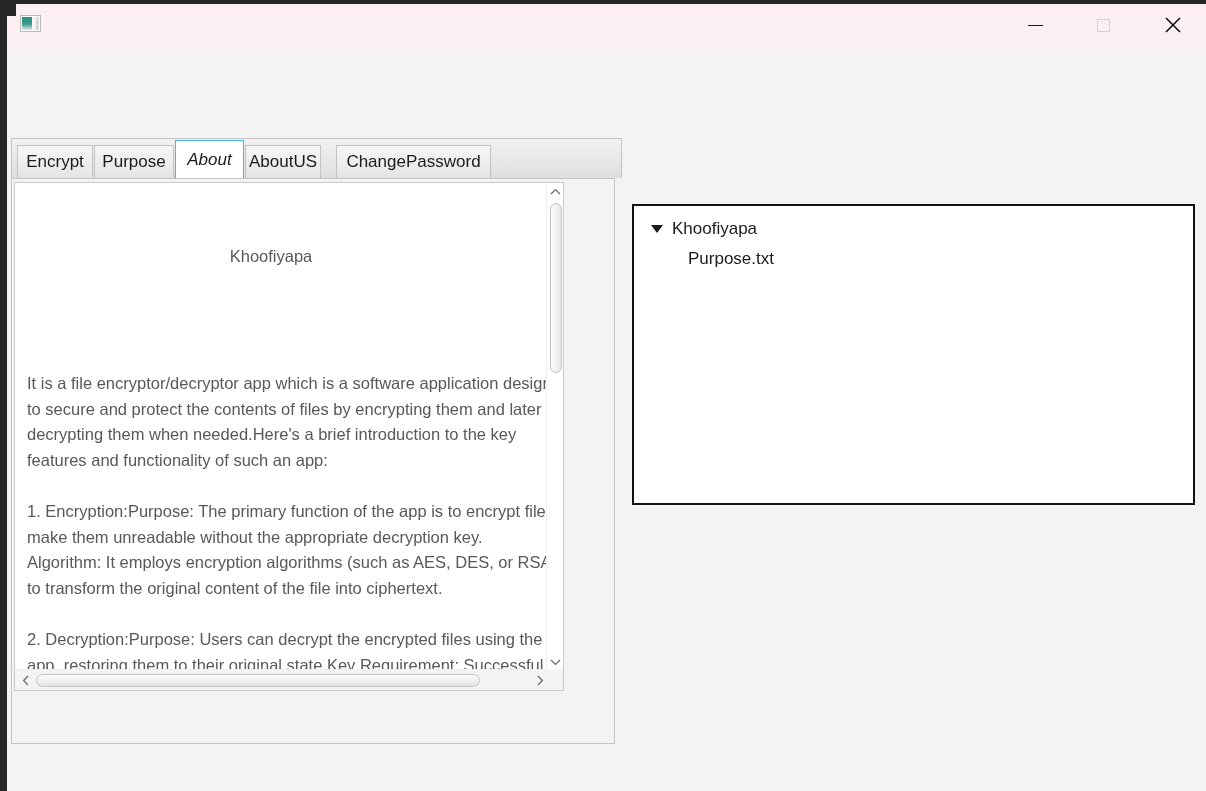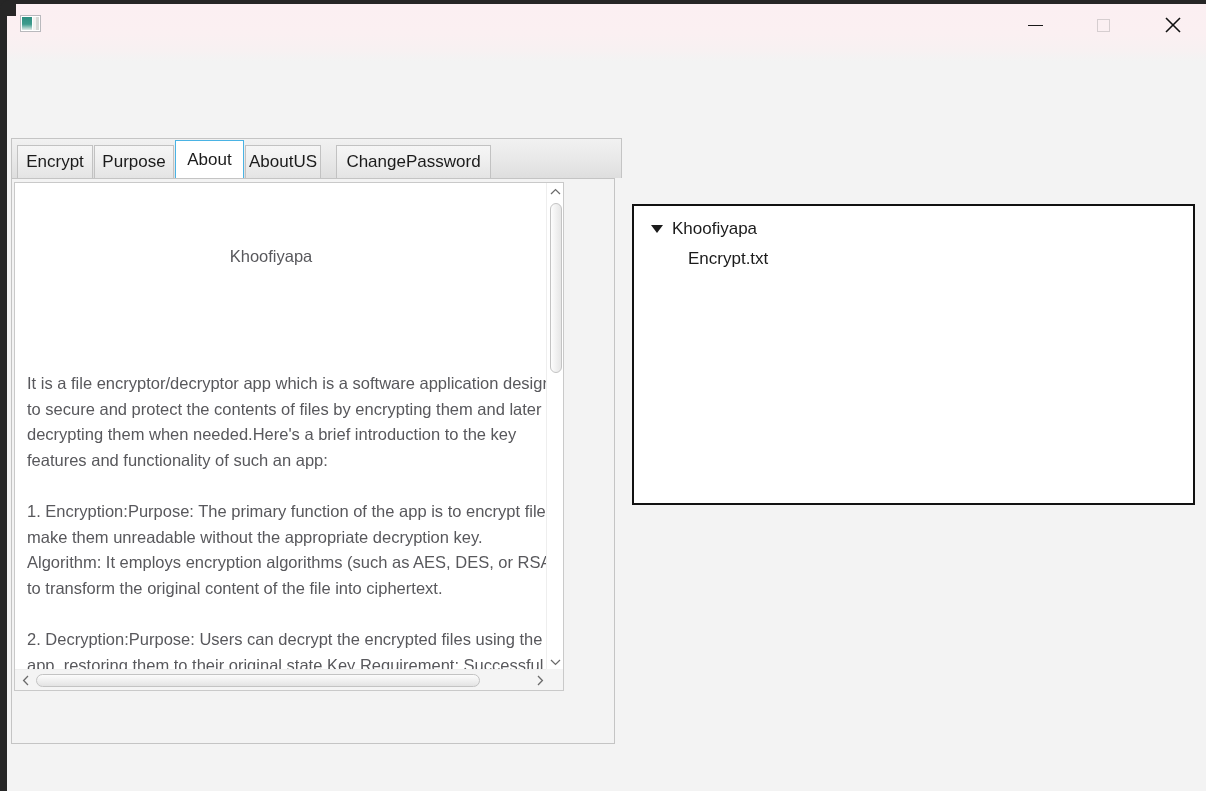"About" div.tab { font-style: none -> italic }
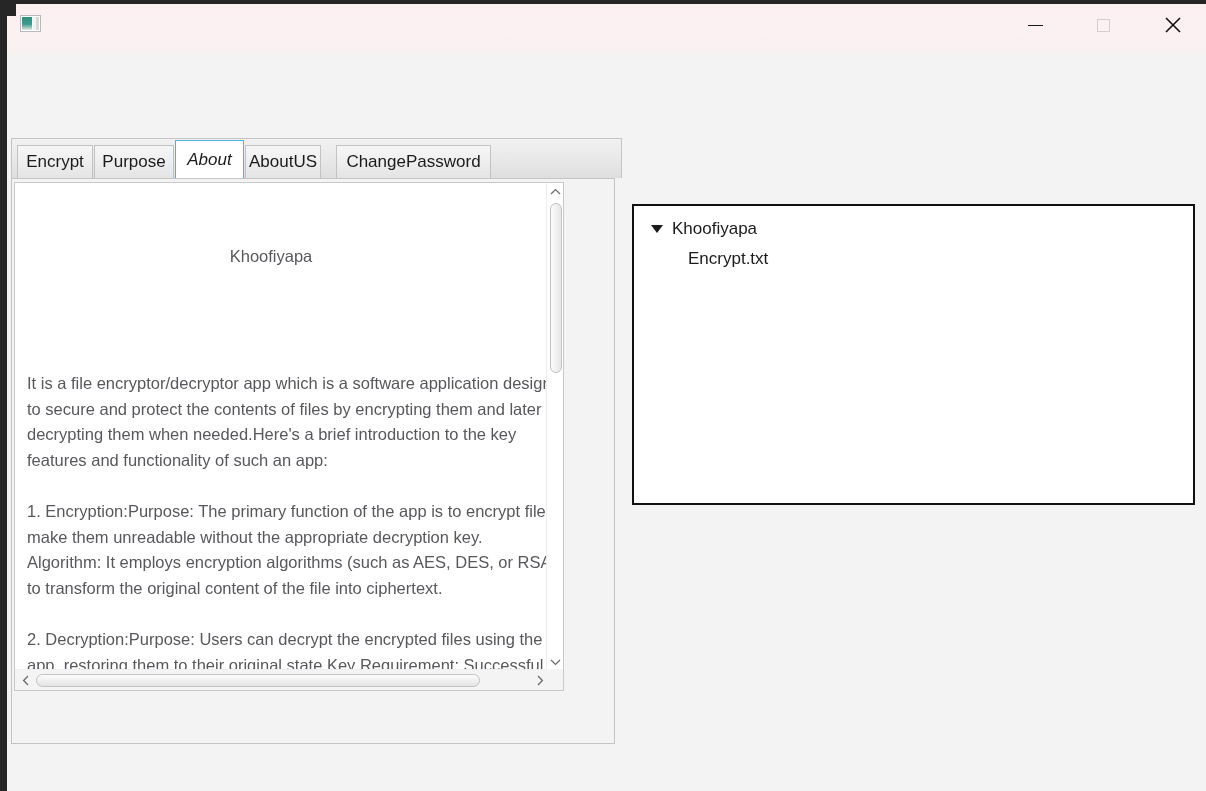"Encrypt.txt" span { text: Encrypt.txt -> Purpose.txt }
